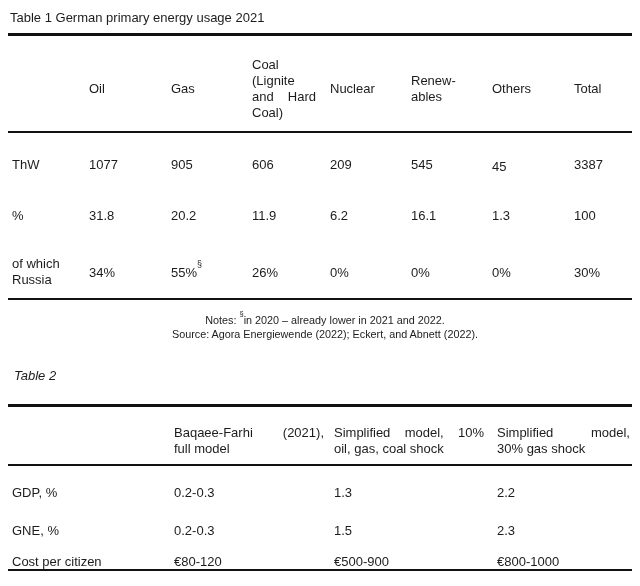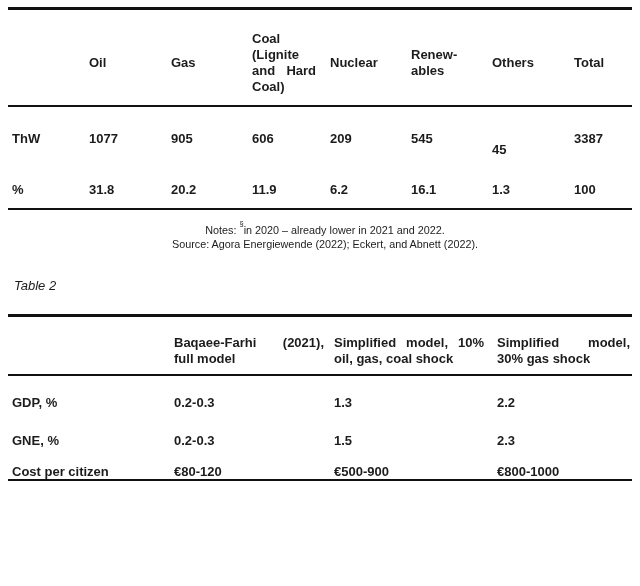"Table 1 German primary energy" div.tbl-title { html: none -> <div>Table 1 German primary energy usage 2021</div> }
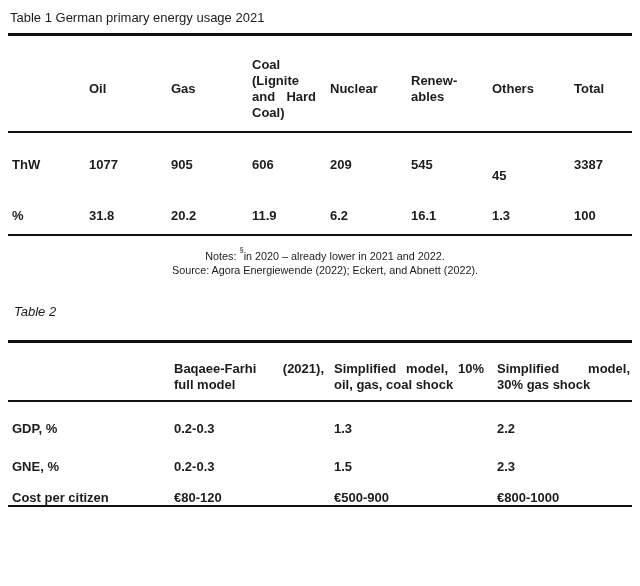"Coal" th, td { font-weight: 700 -> 400 }
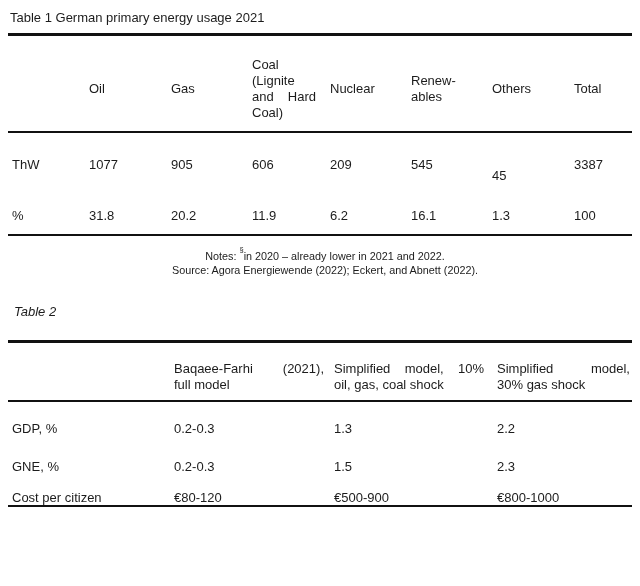"45" .drop { top: 11px -> 2px }
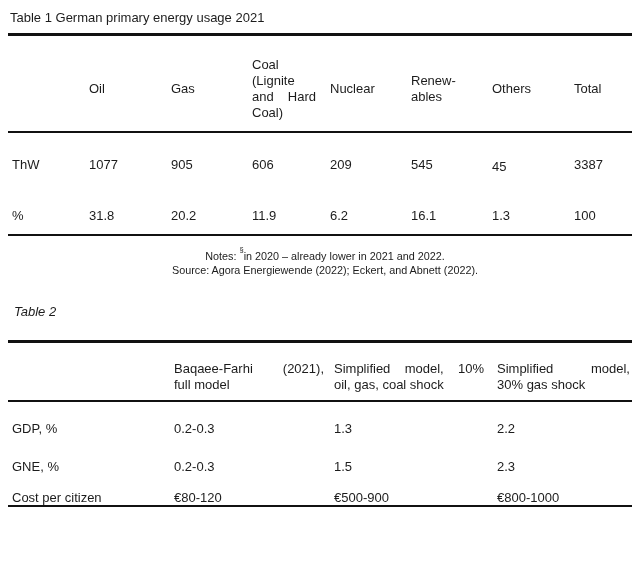"of which" tr.row-rus { html: none -> <tr> <td> <span>of which</span> <span>Russia</span> </td> <td>34%</td> <td><span>55%</span><sup>§</sup></td> <td>26%</td> <td>0%</td> <td>0%</td> <td>0%</td> <td>30%</td> </tr> }
